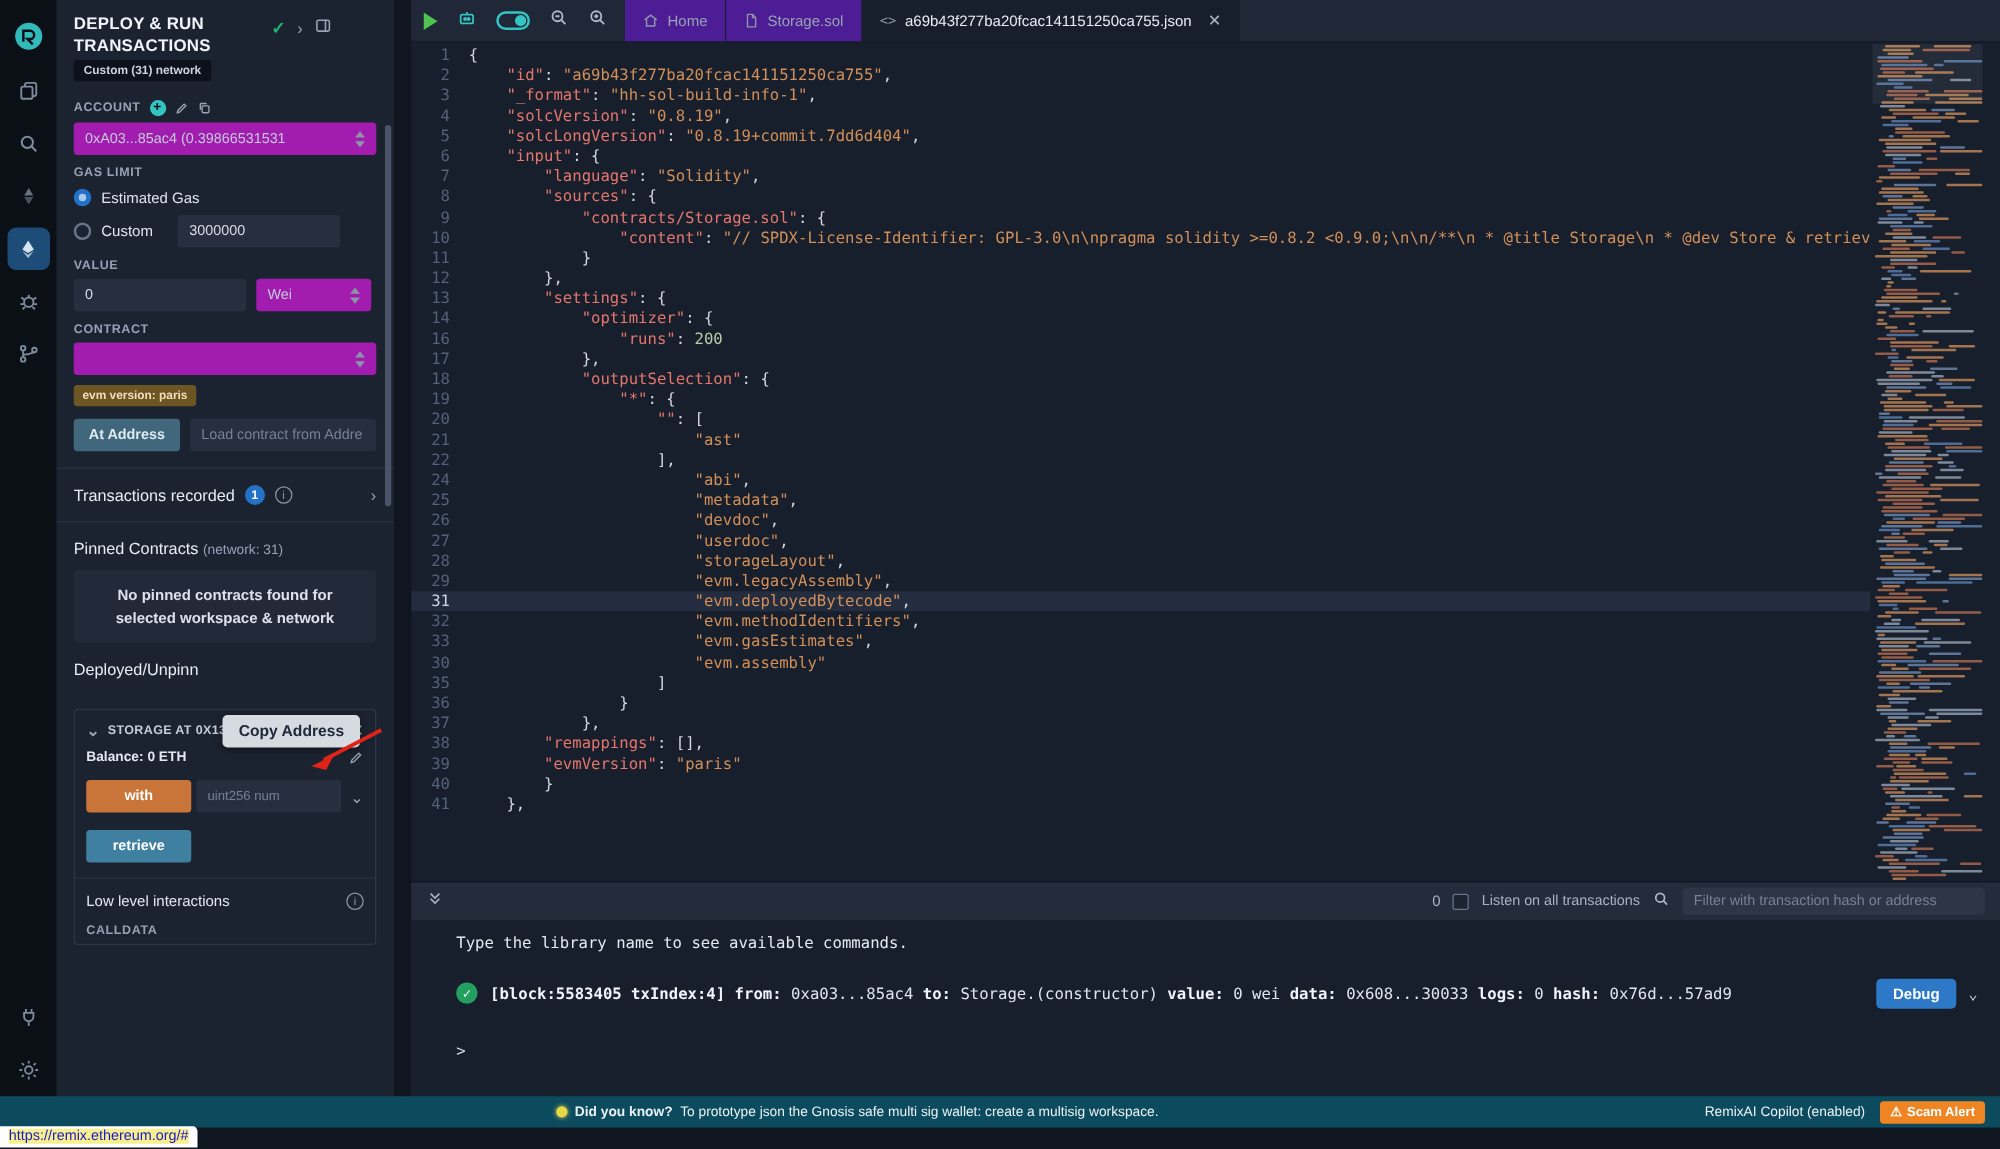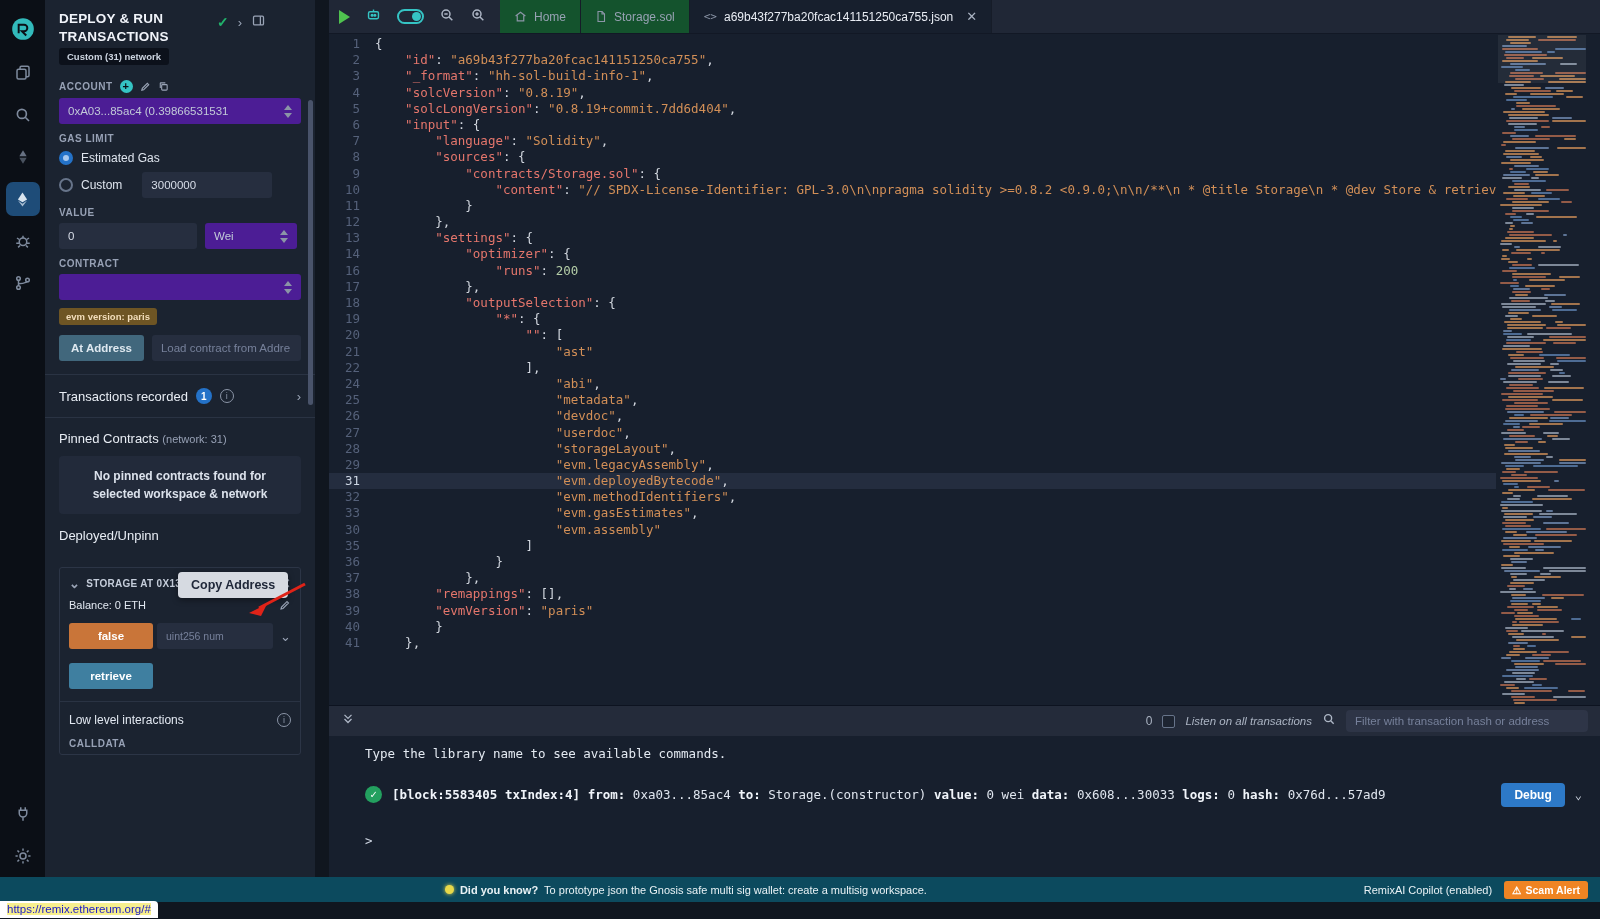"Home" .tab { background: #14532d -> #4c1d95 }
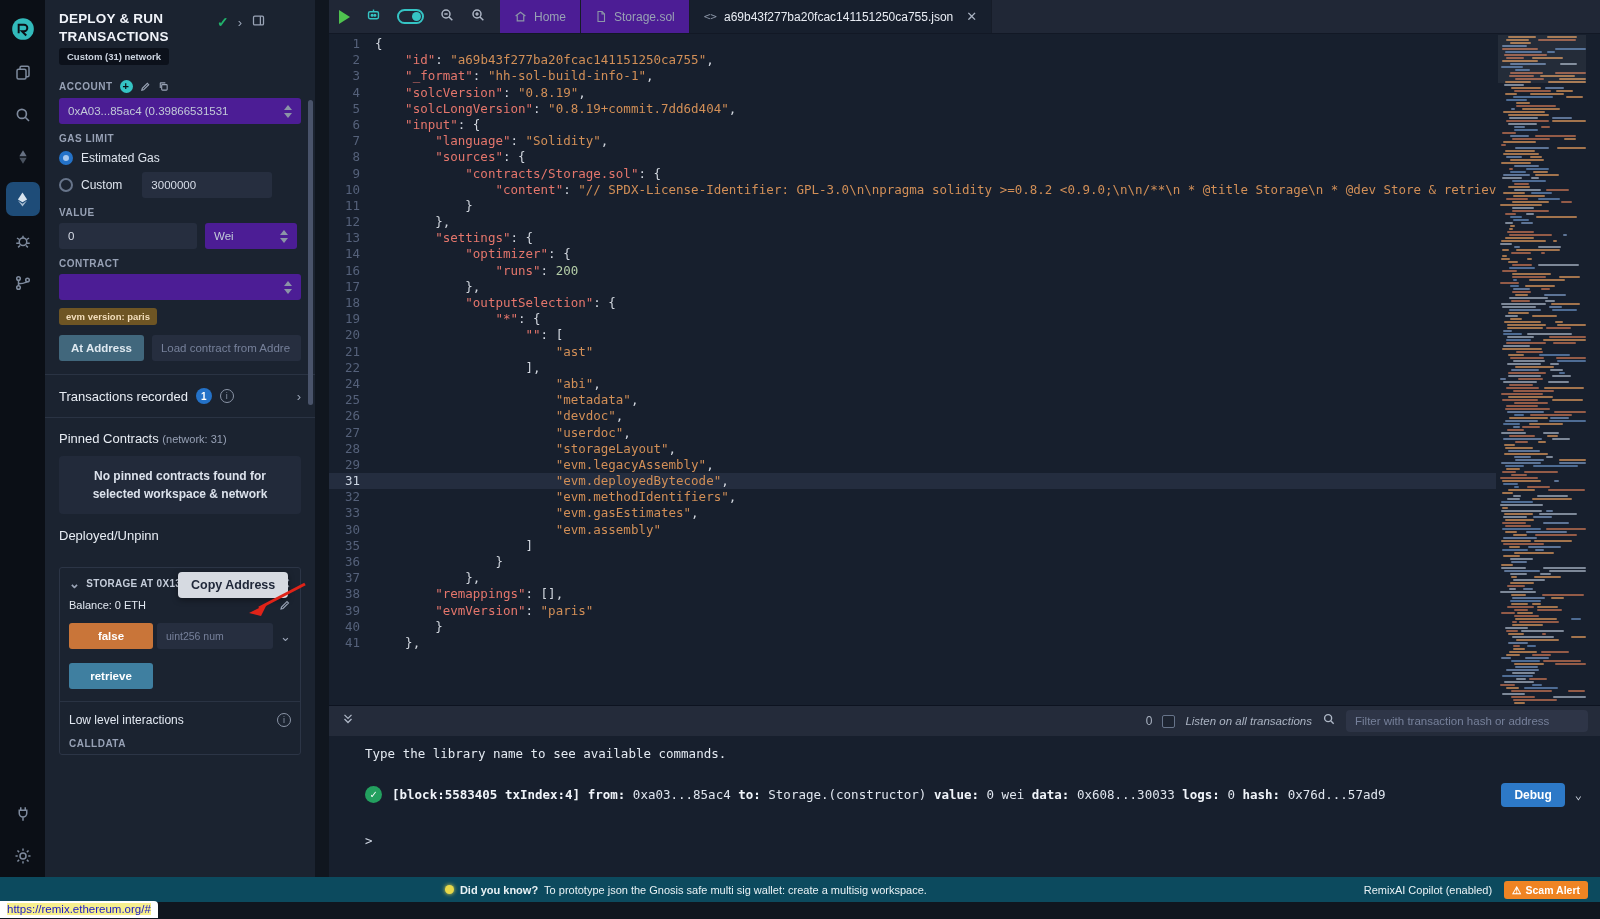"0xA03...85ac4 (0.39866531531" .field { background: #4c1d95 -> #a21caf }
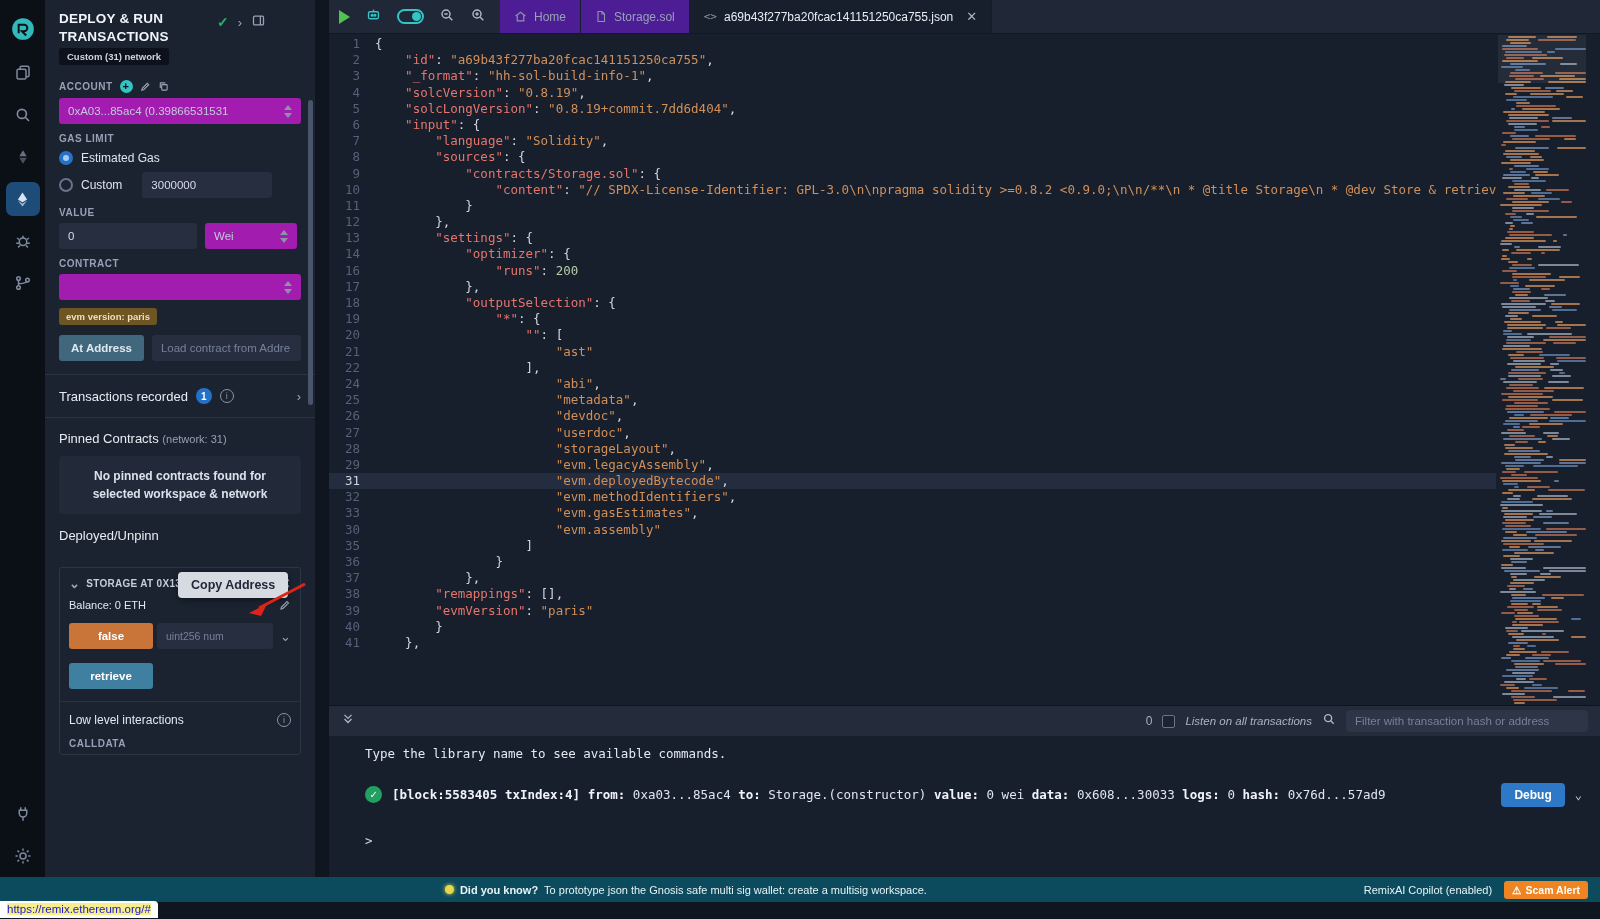"Balance: 0 ETH" .balance-row { font-weight: 400 -> 700 }
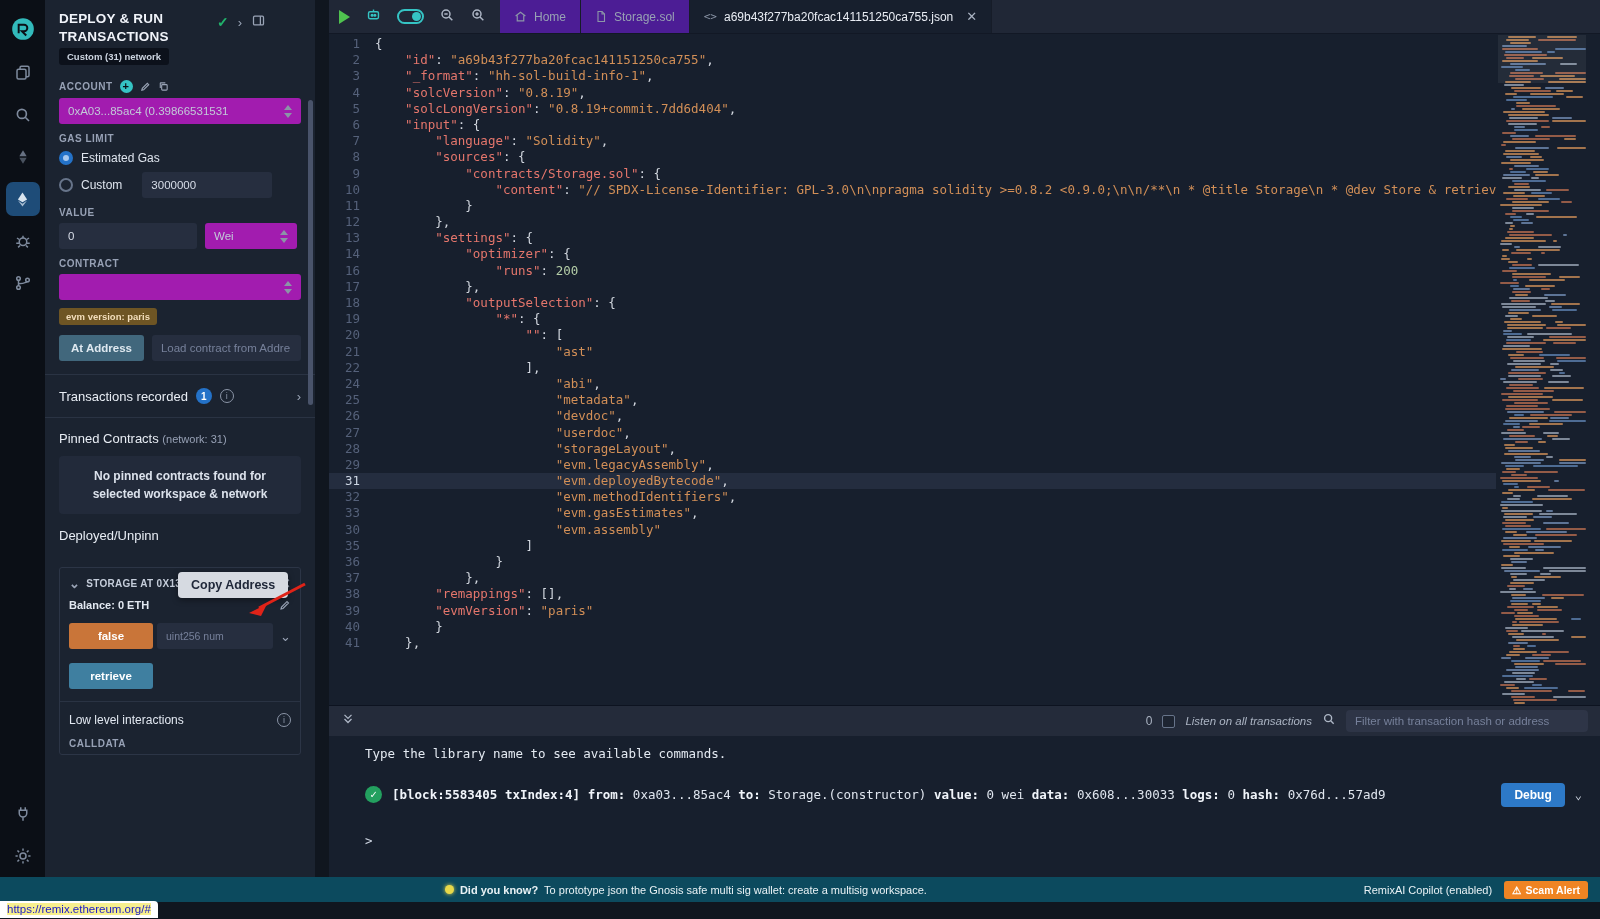"false" button.btn { text: false -> with }
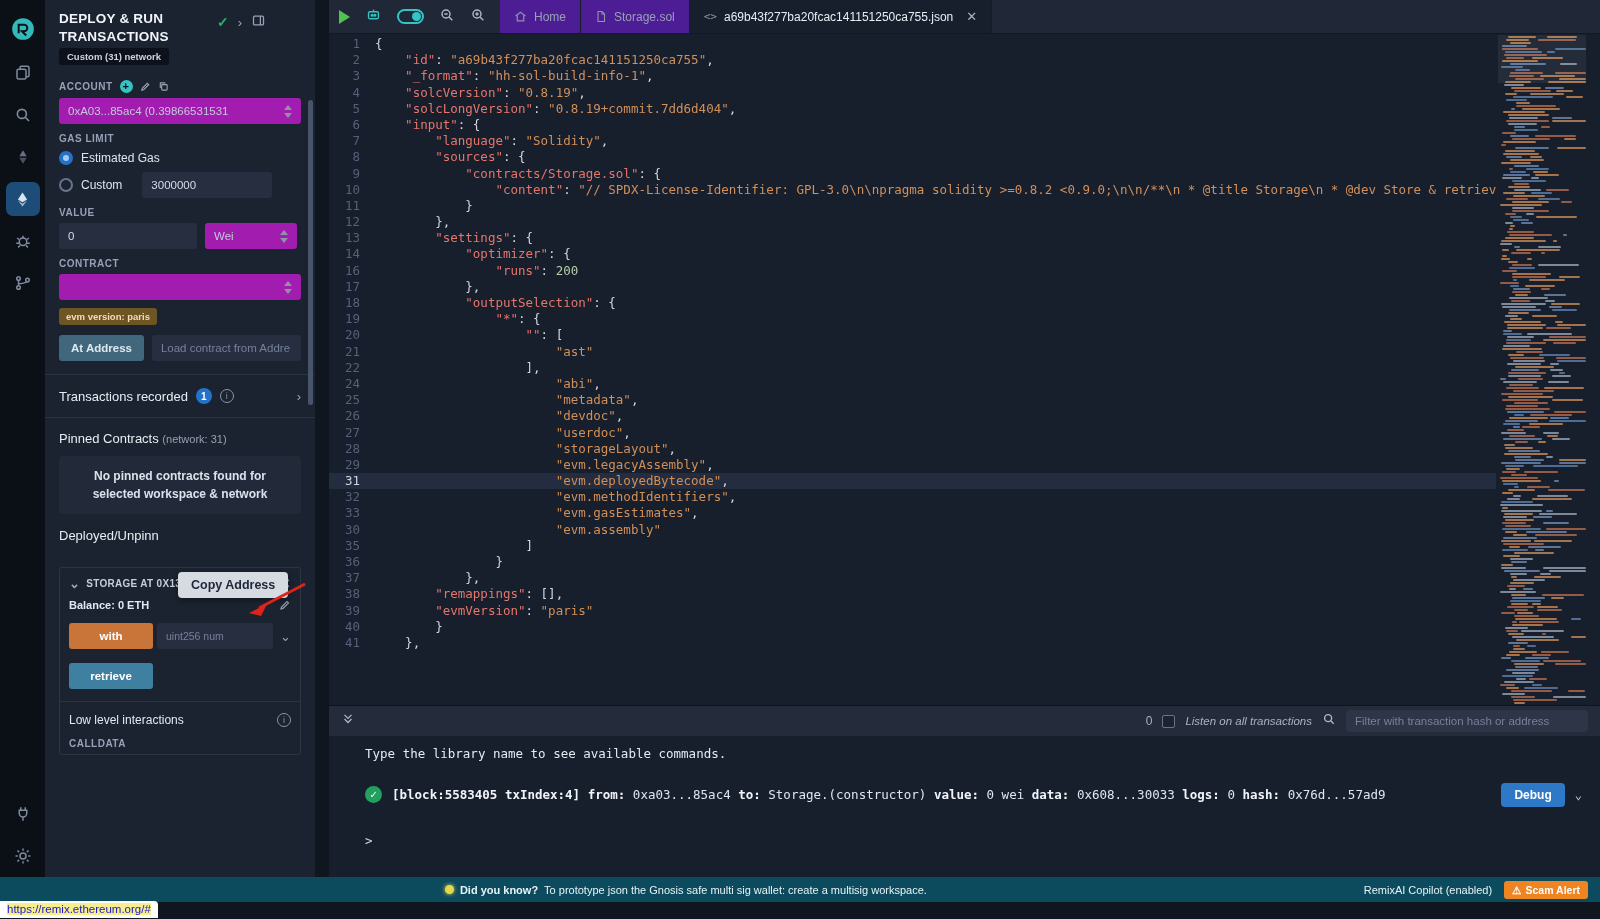"Listen on all transactions" .tt-label { font-style: italic -> none }
